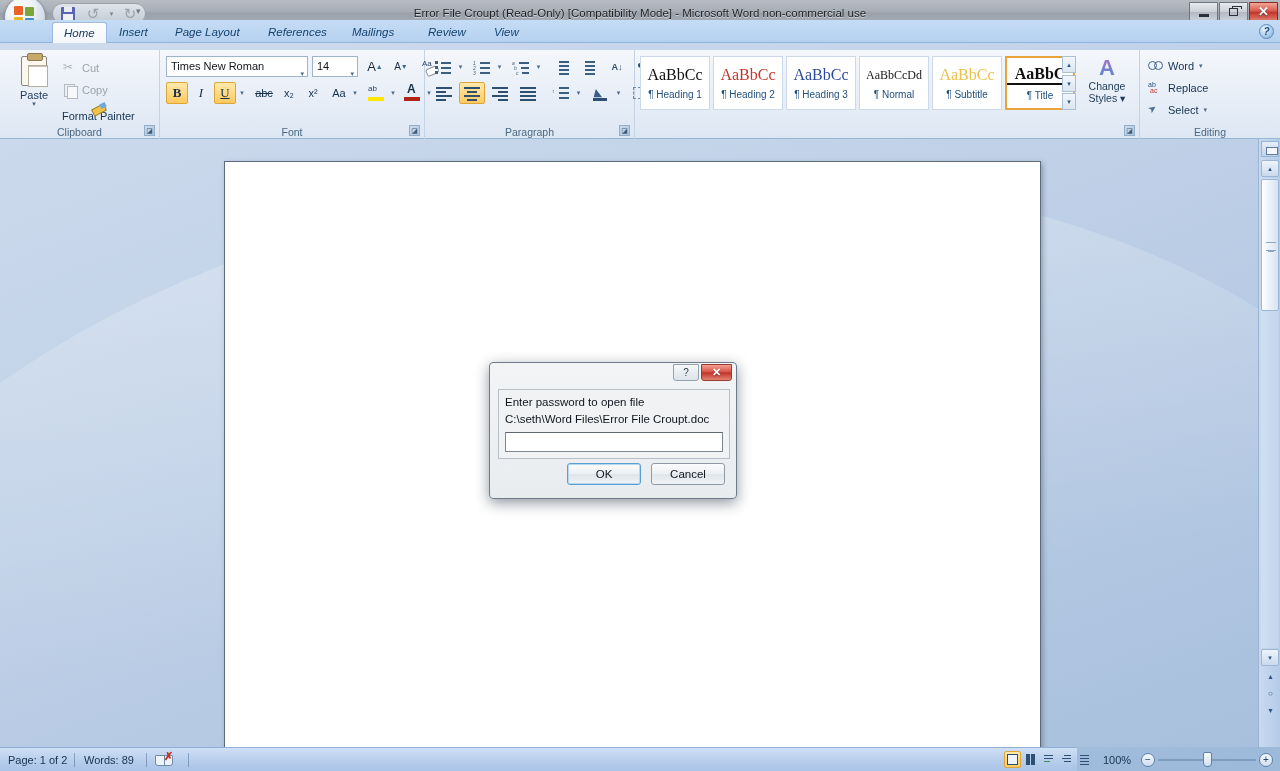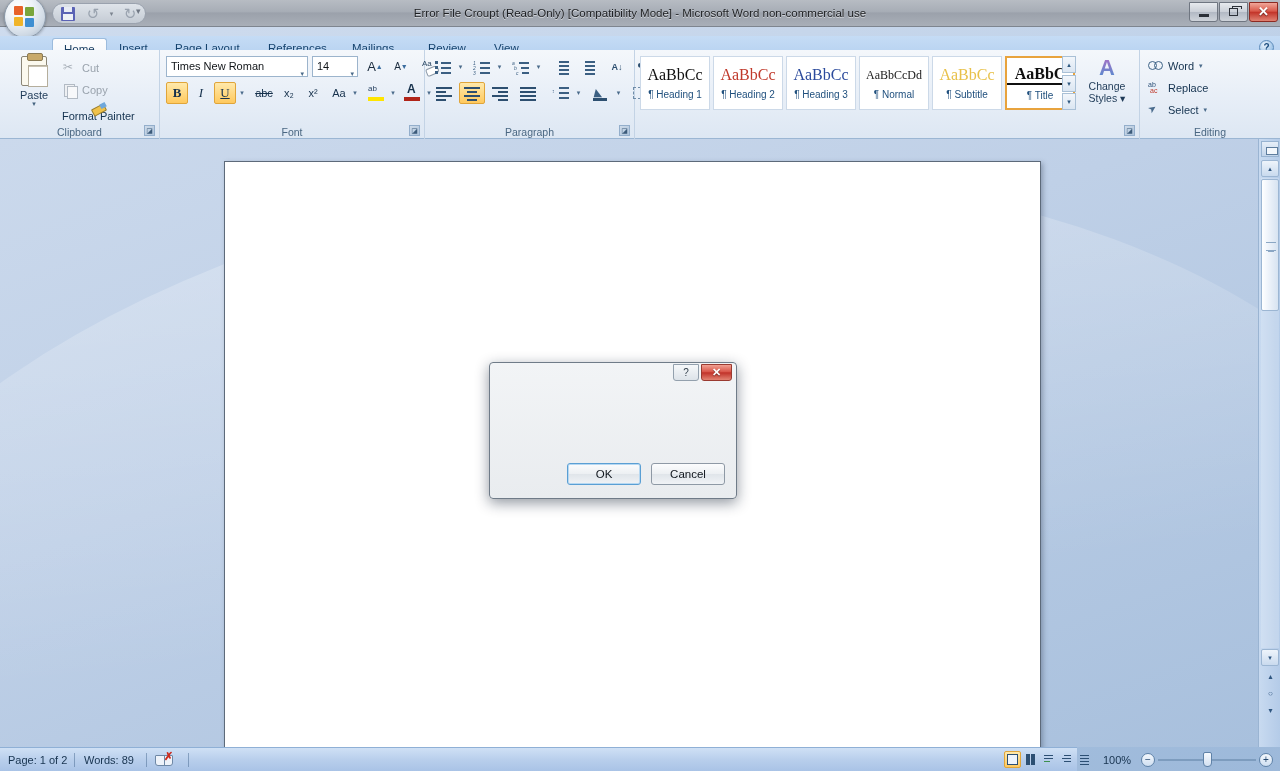"Home" .tabstrip { font-style: none -> italic; top: 36px -> 20px }
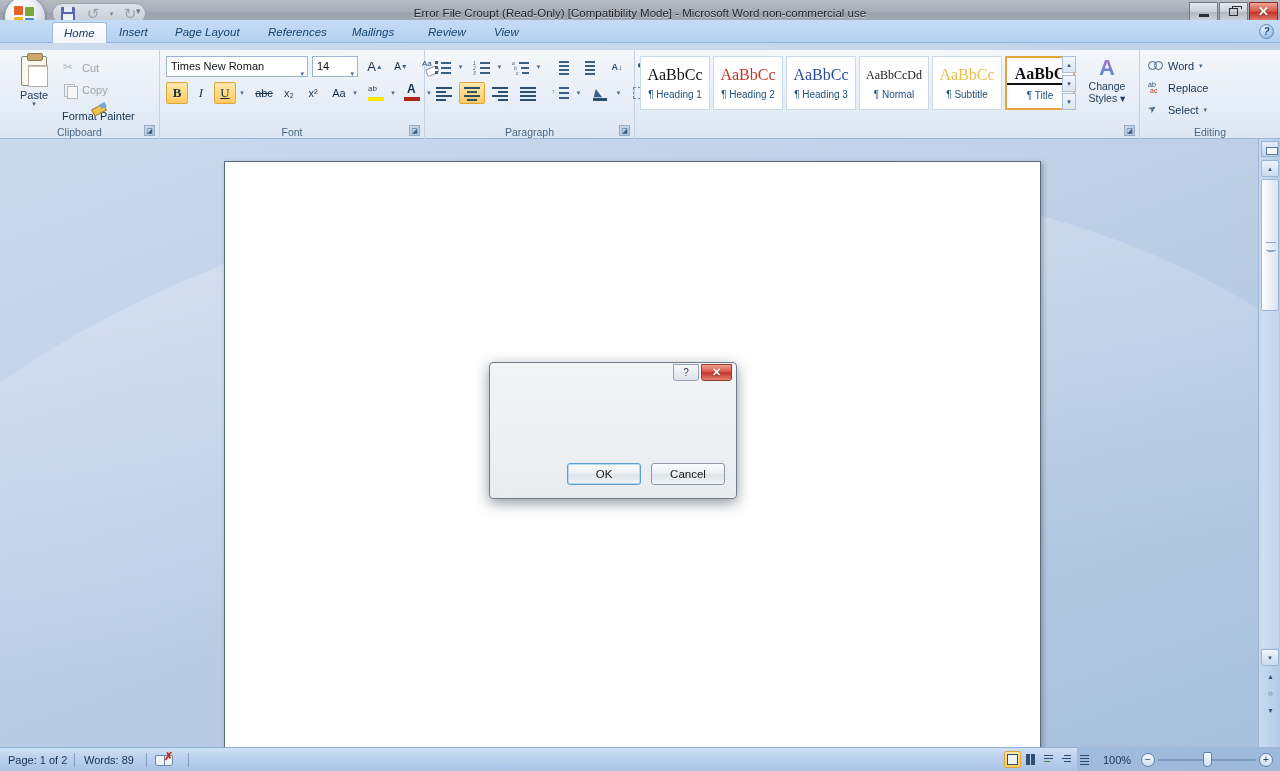"Enter password to open file" div.dlg-body { html: none -> <div> <span>Enter password to open file</span> <span>C:\seth\Word Files\Error File Croupt.doc</span> <input> </div> }
